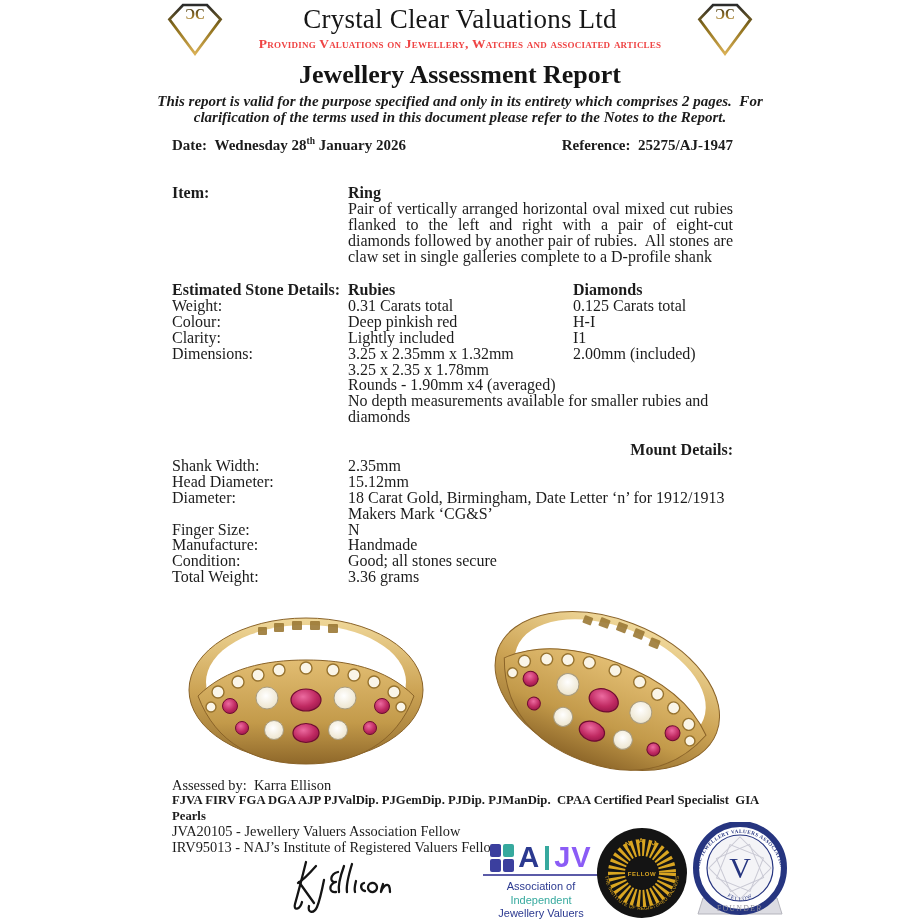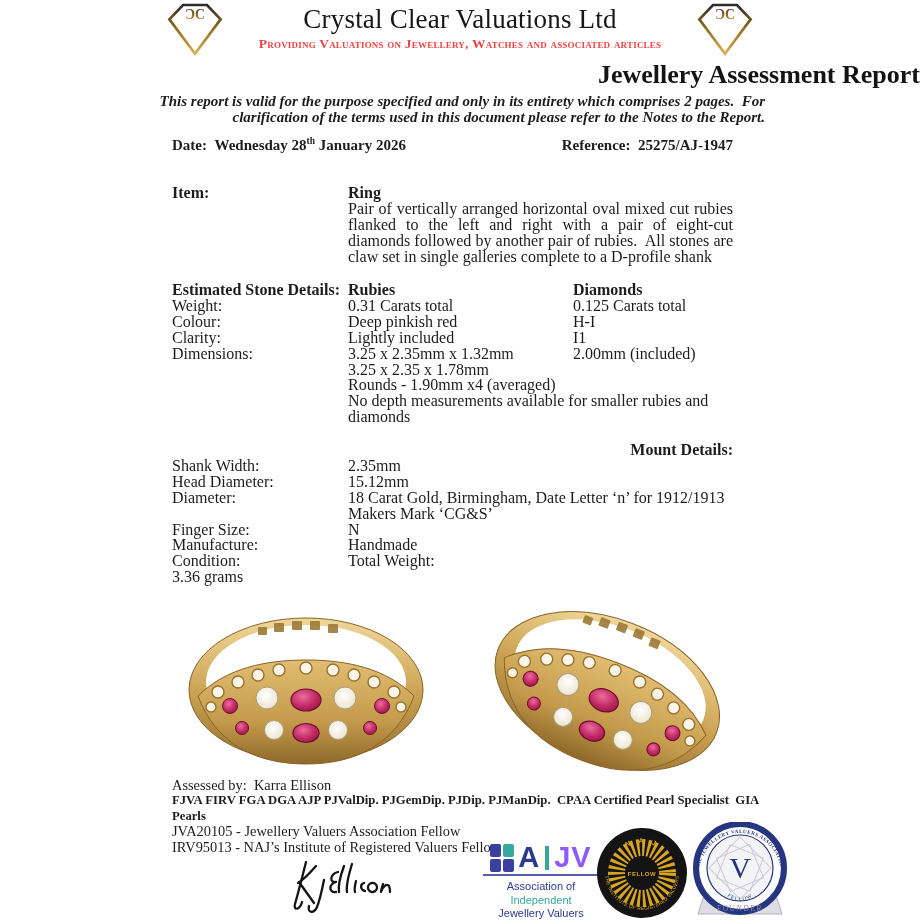"Jewellery Assessment Report" .titleblock { text-align: right -> center }
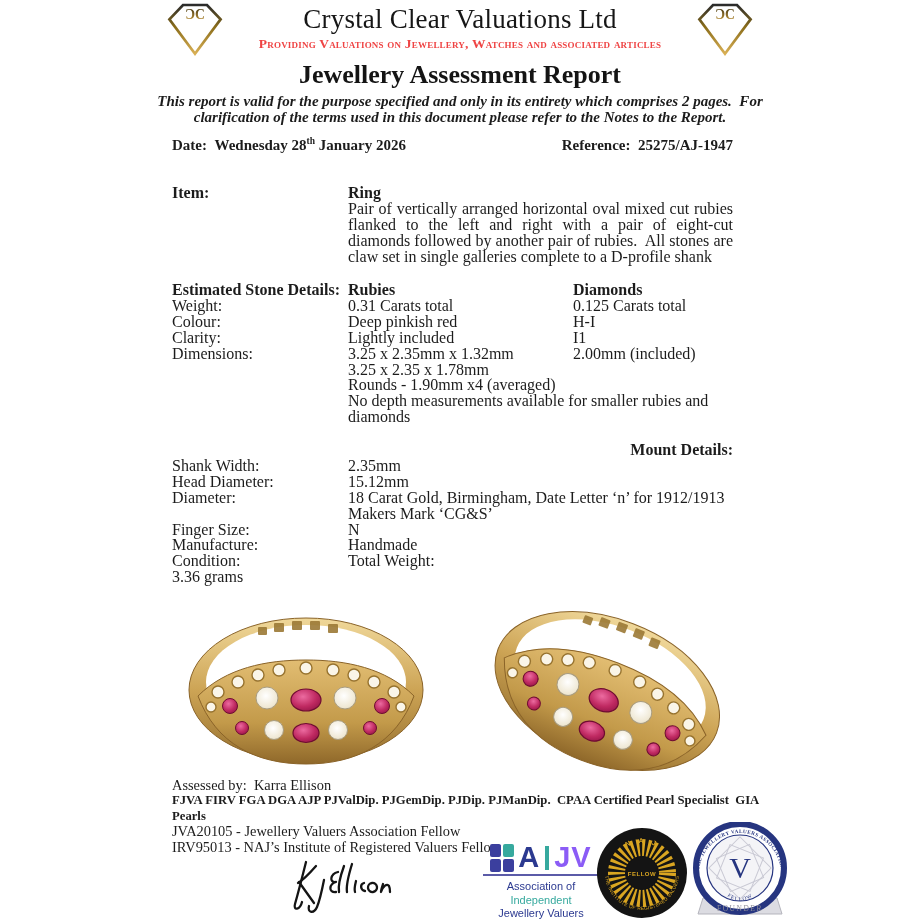"Good; all stones secure" div.nowrap { html: none -> <div>Good; all stones secure</div> }
